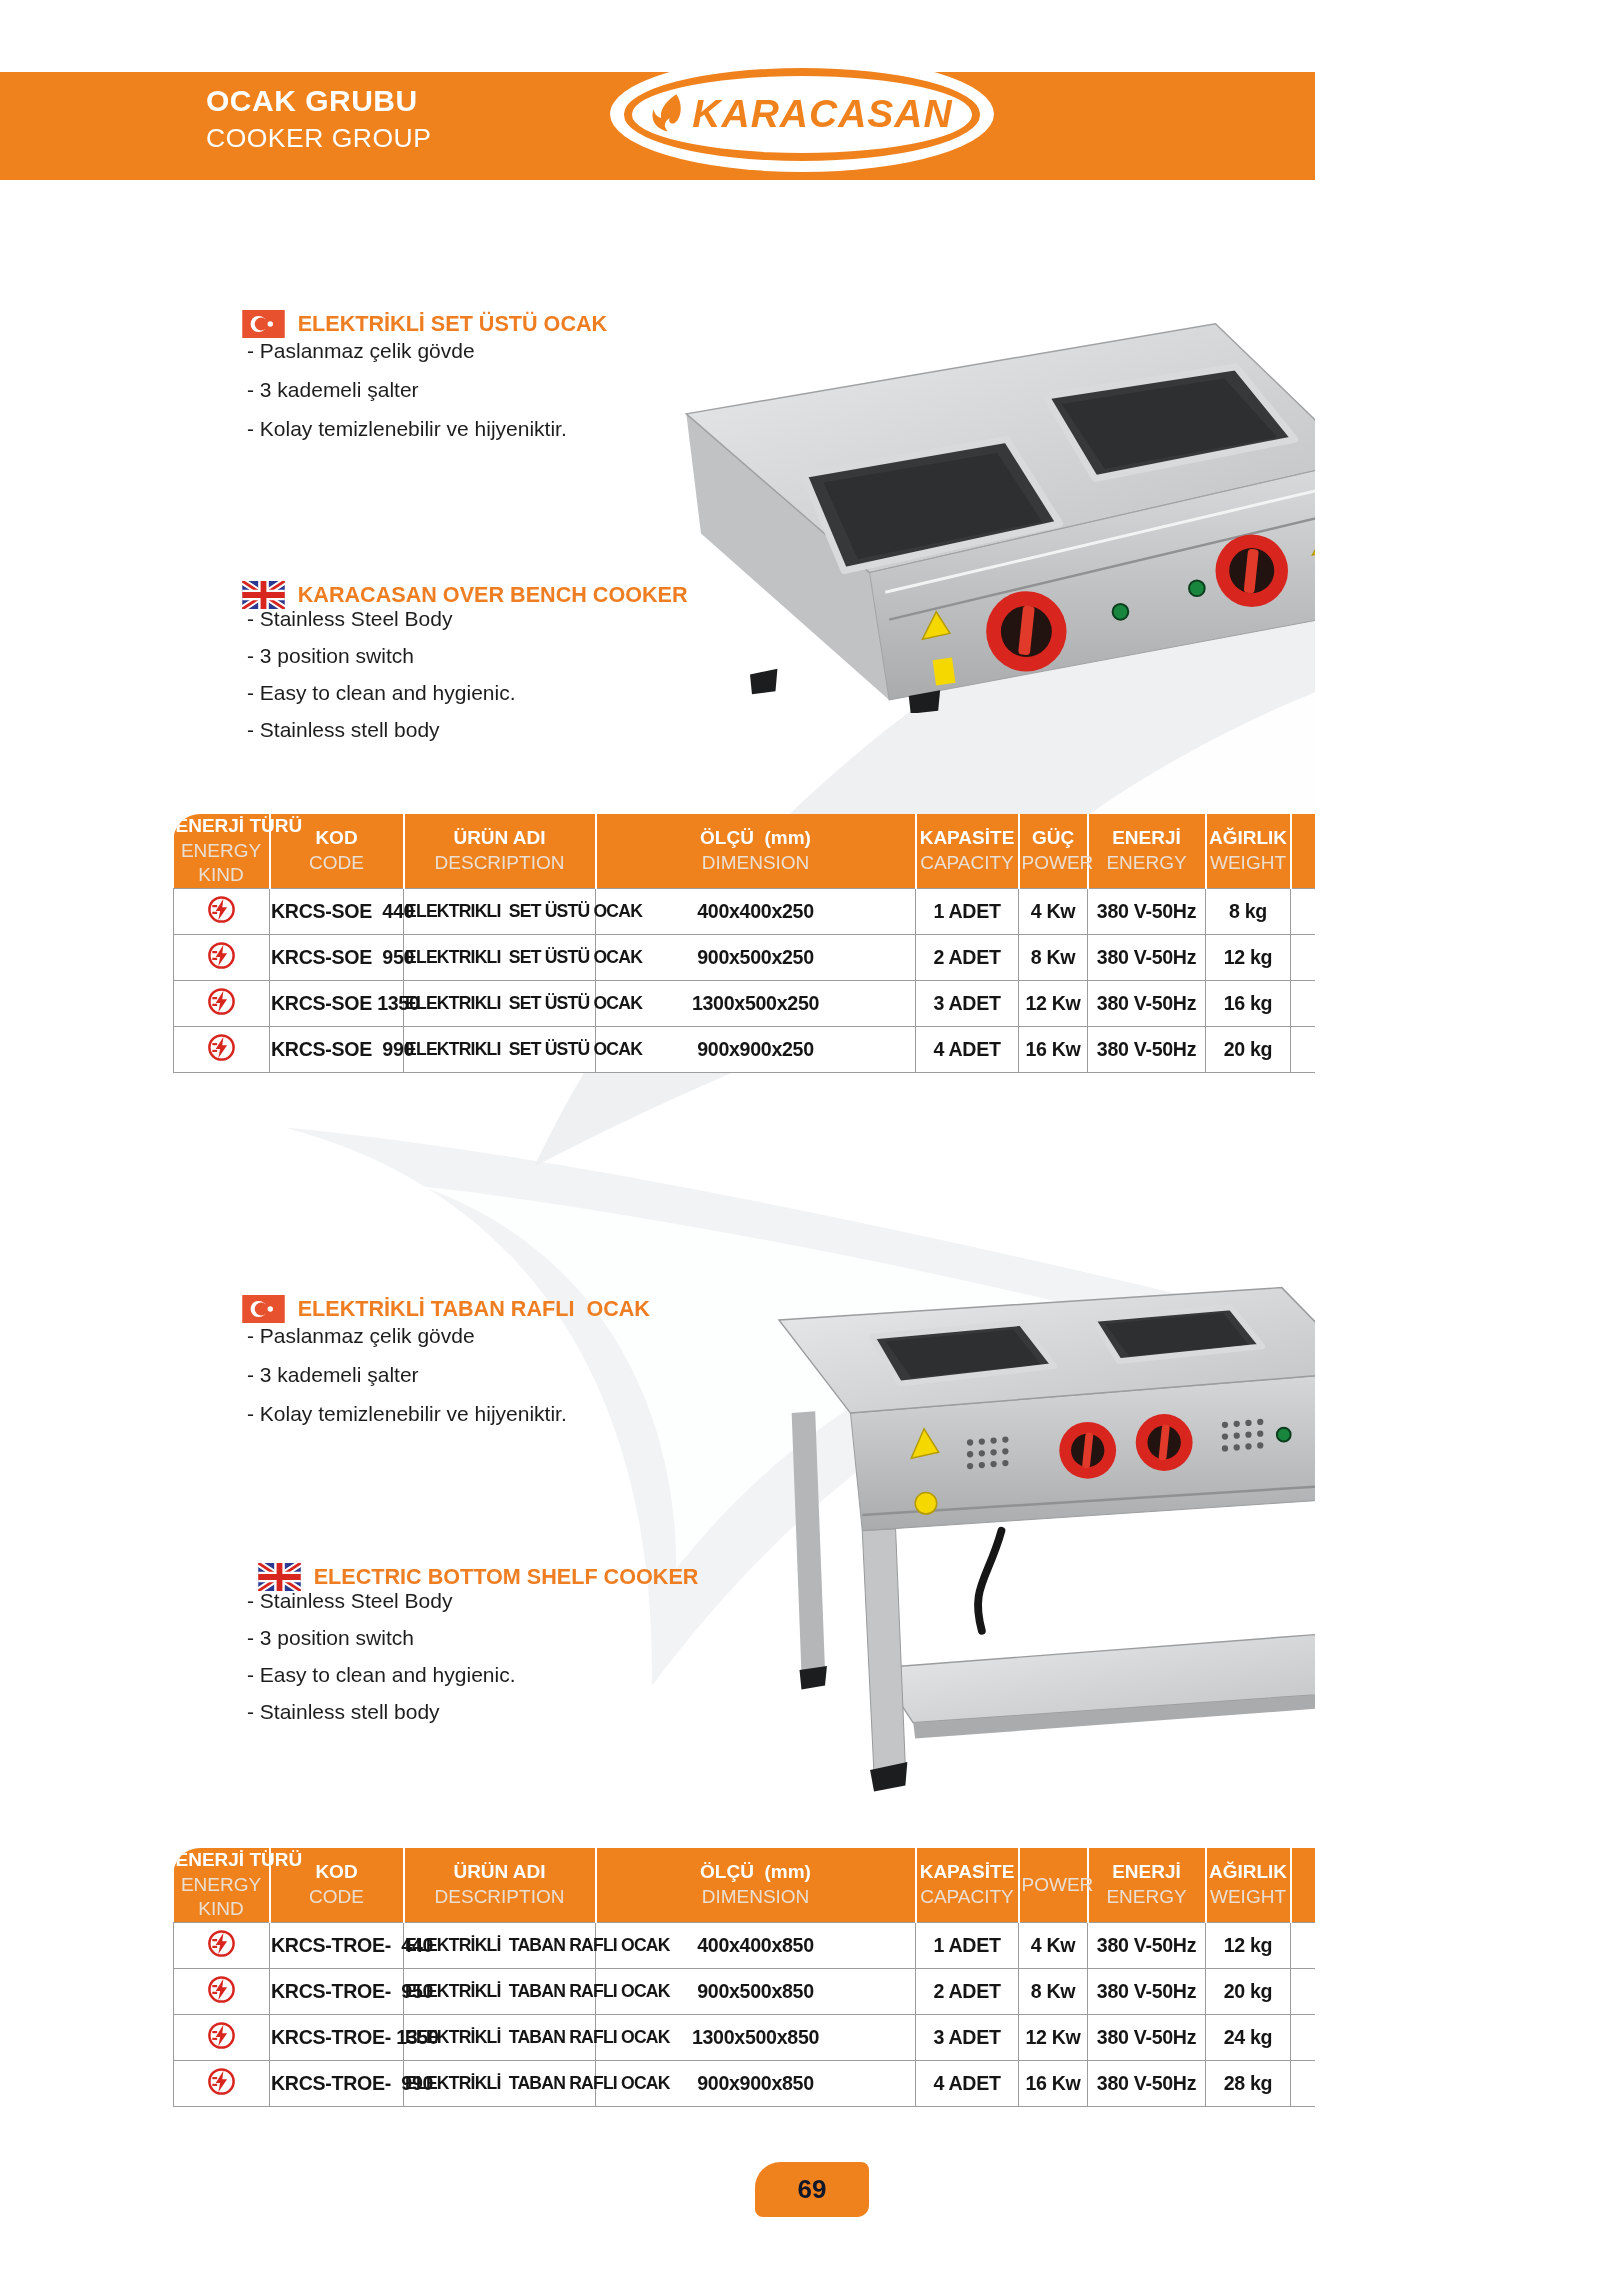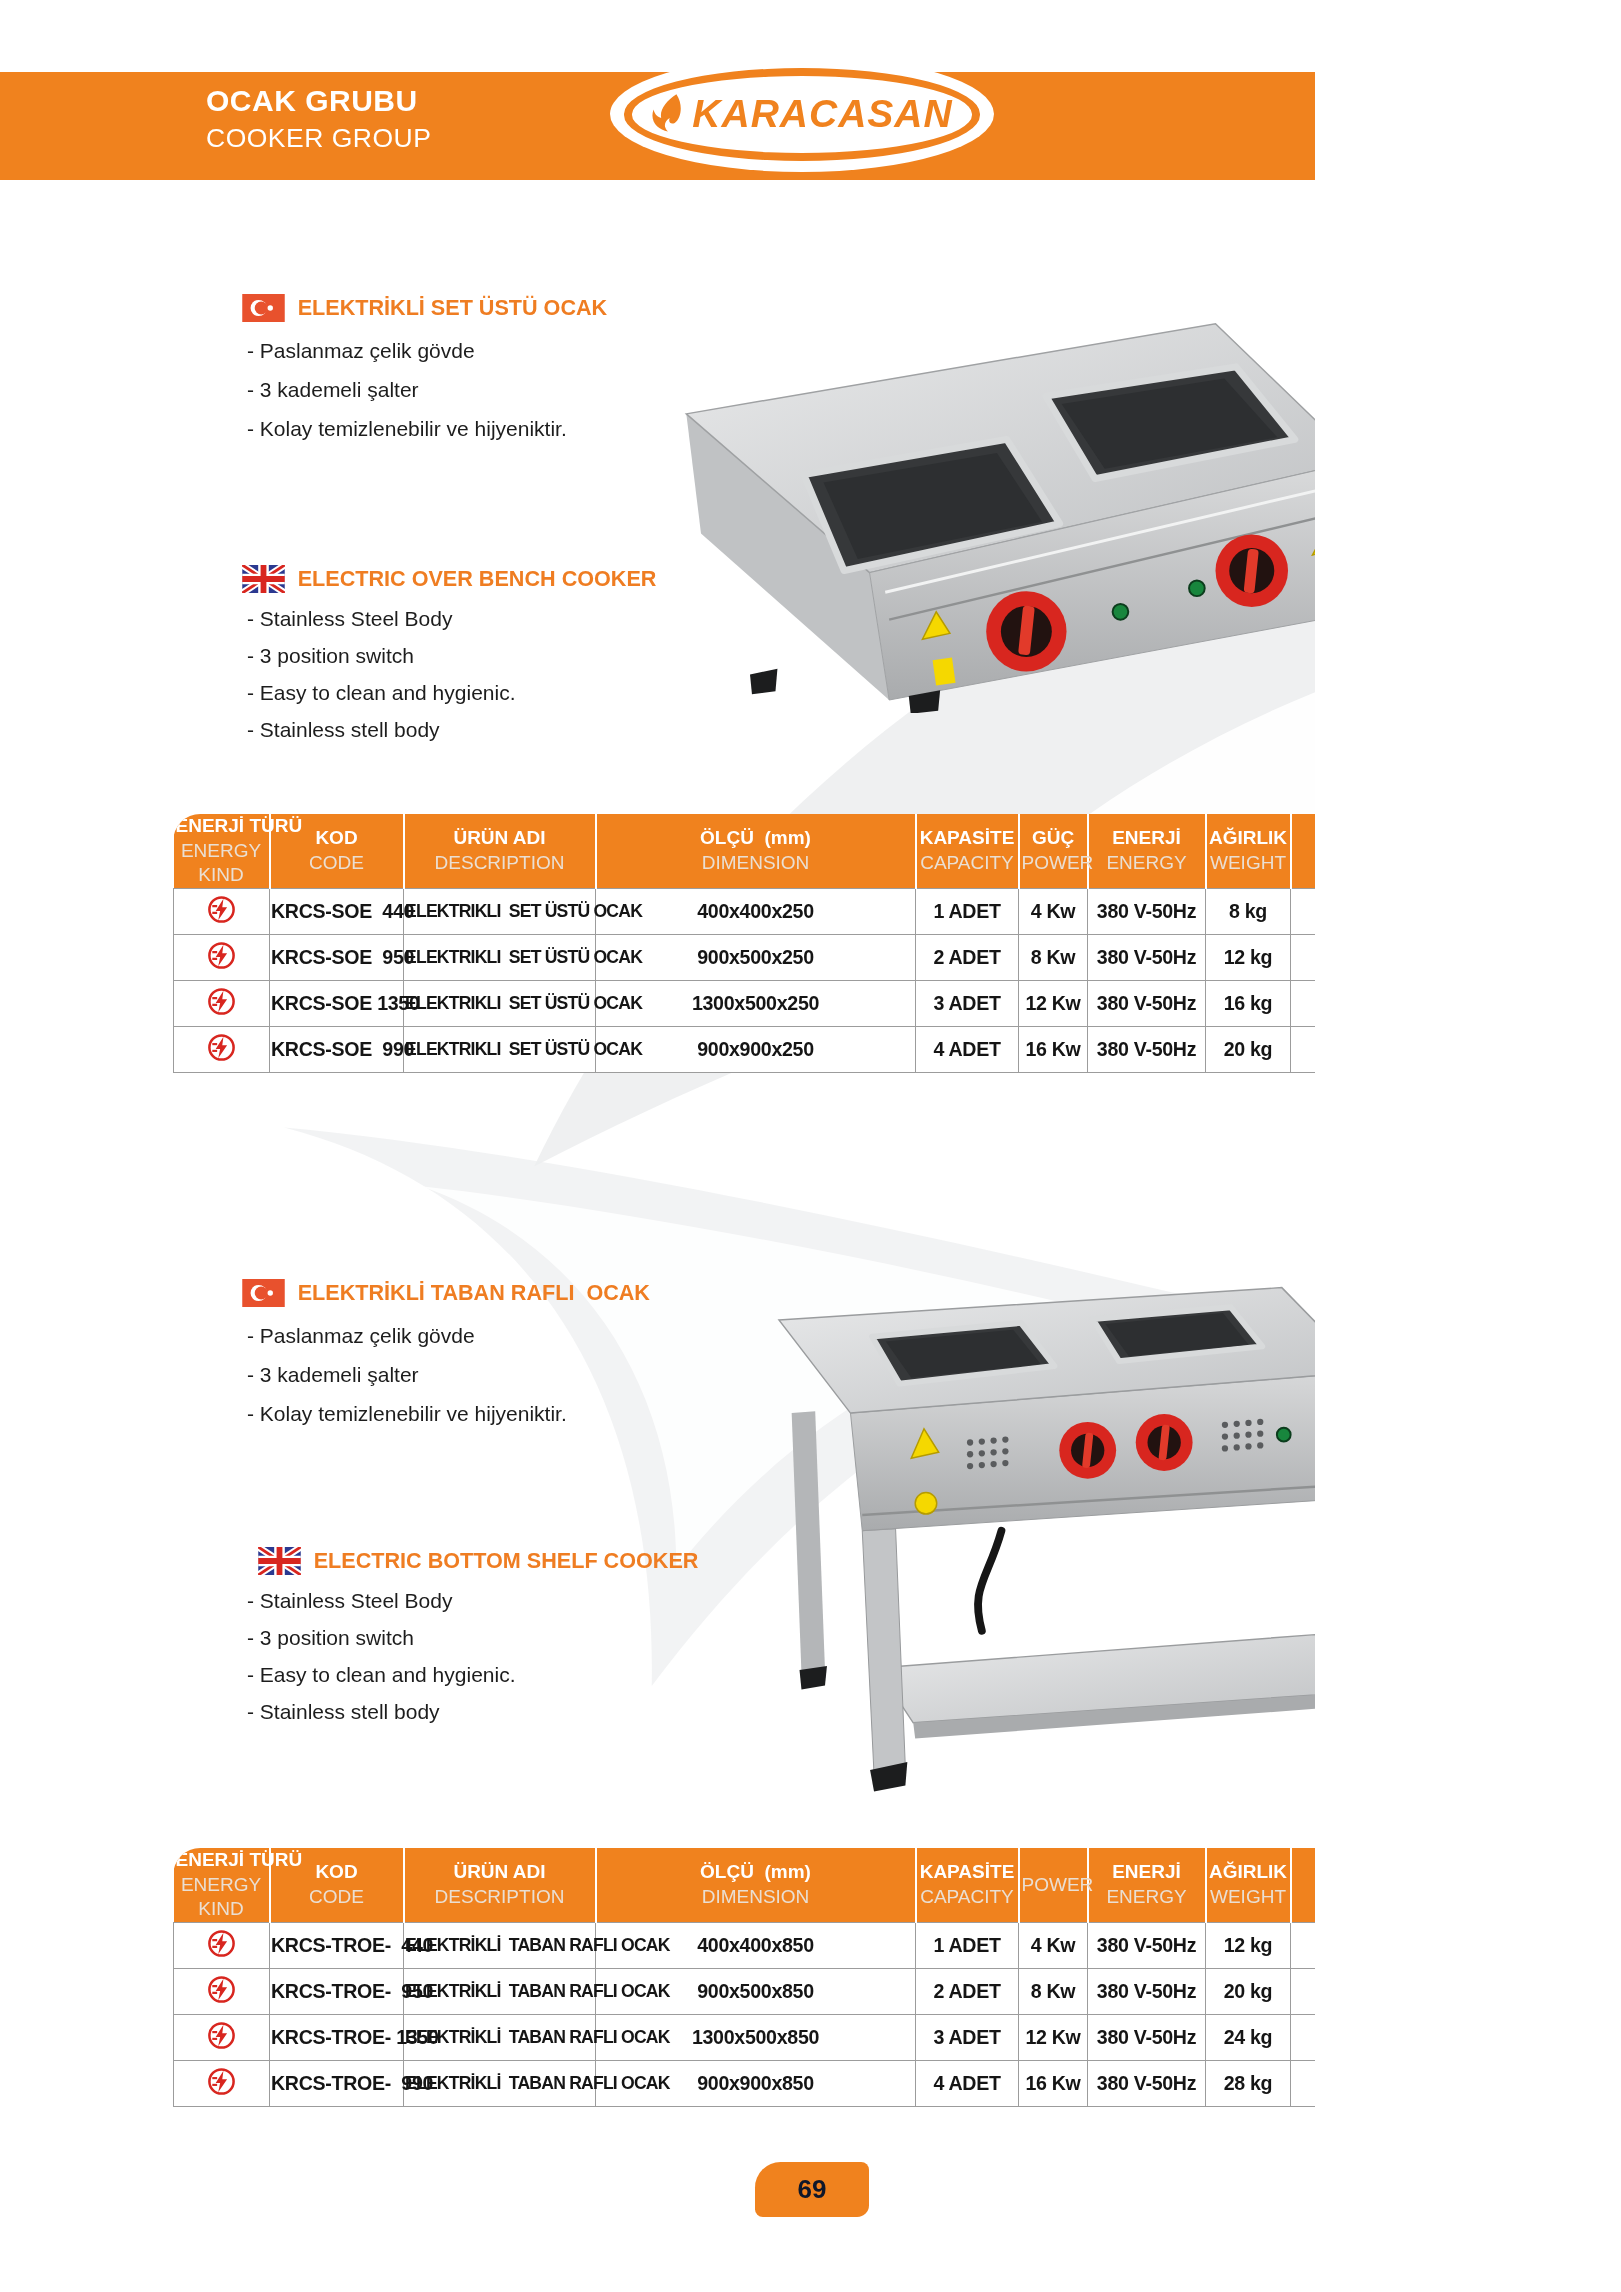"ELEKTRİKLİ SET ÜSTÜ OCAK" .sec-title { margin-top: none -> 16px }
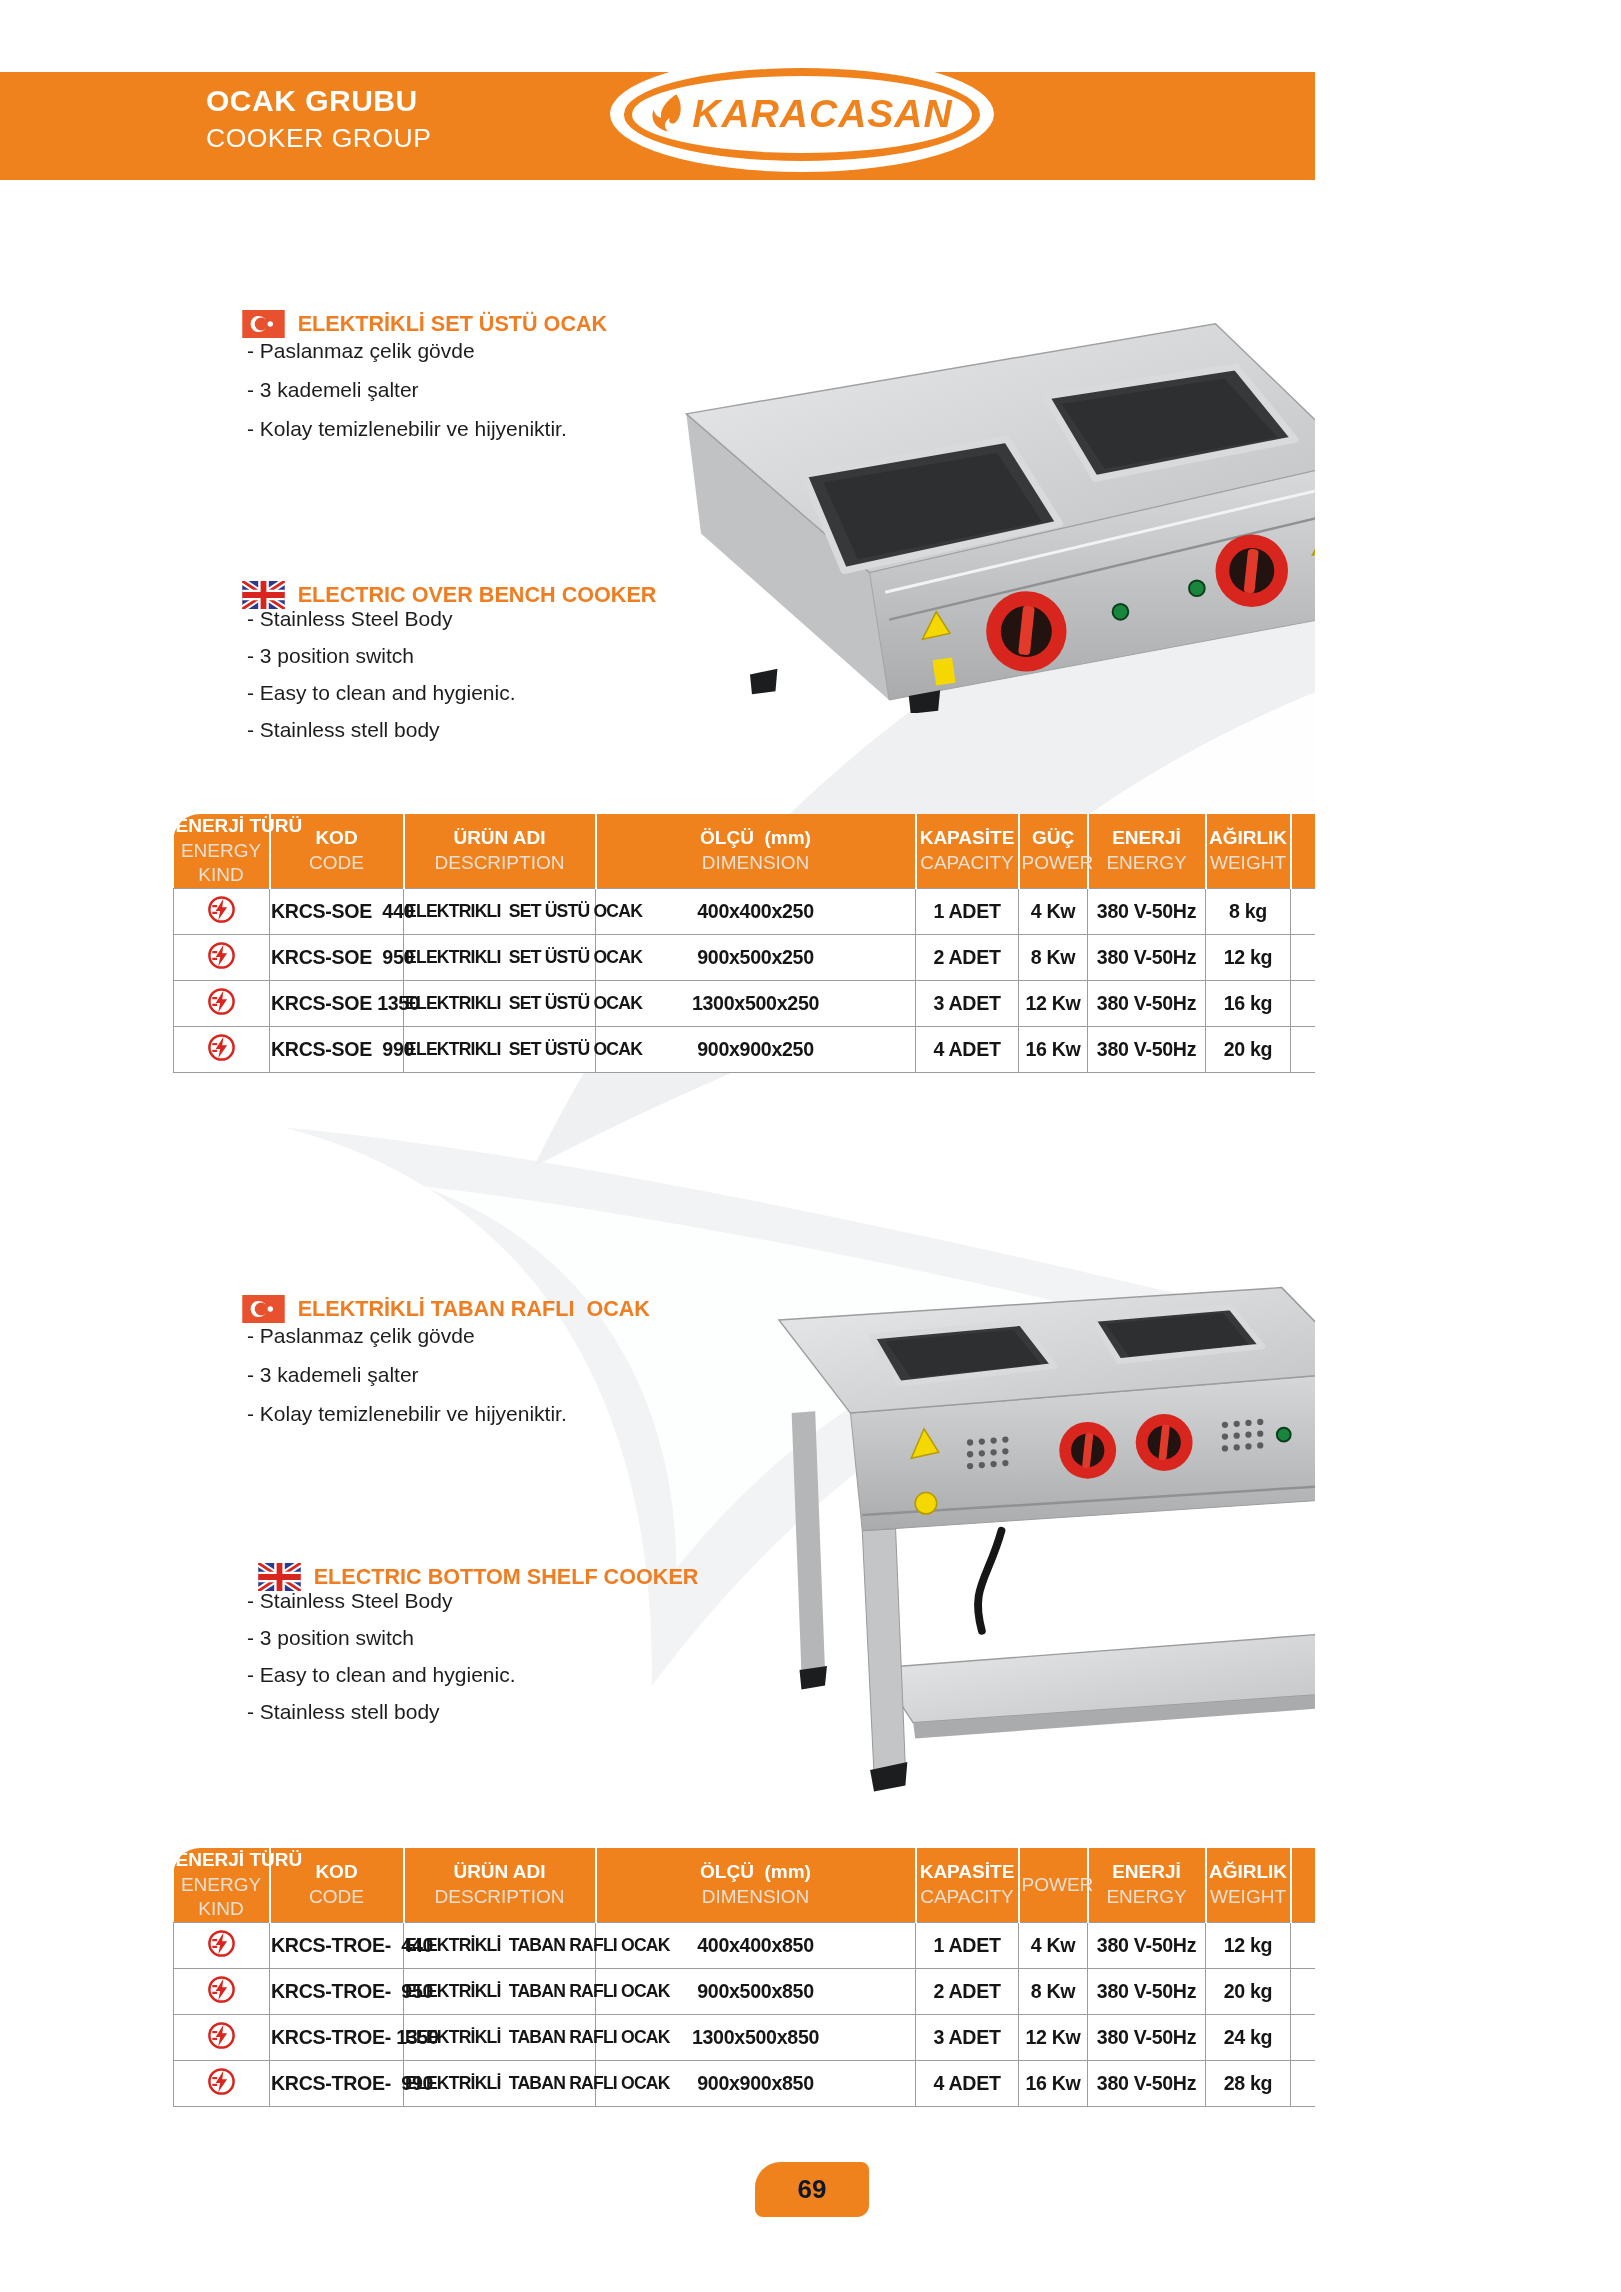"ELECTRIC OVER BENCH COOKER" span.ttl { text: ELECTRIC -> KARACASAN }
